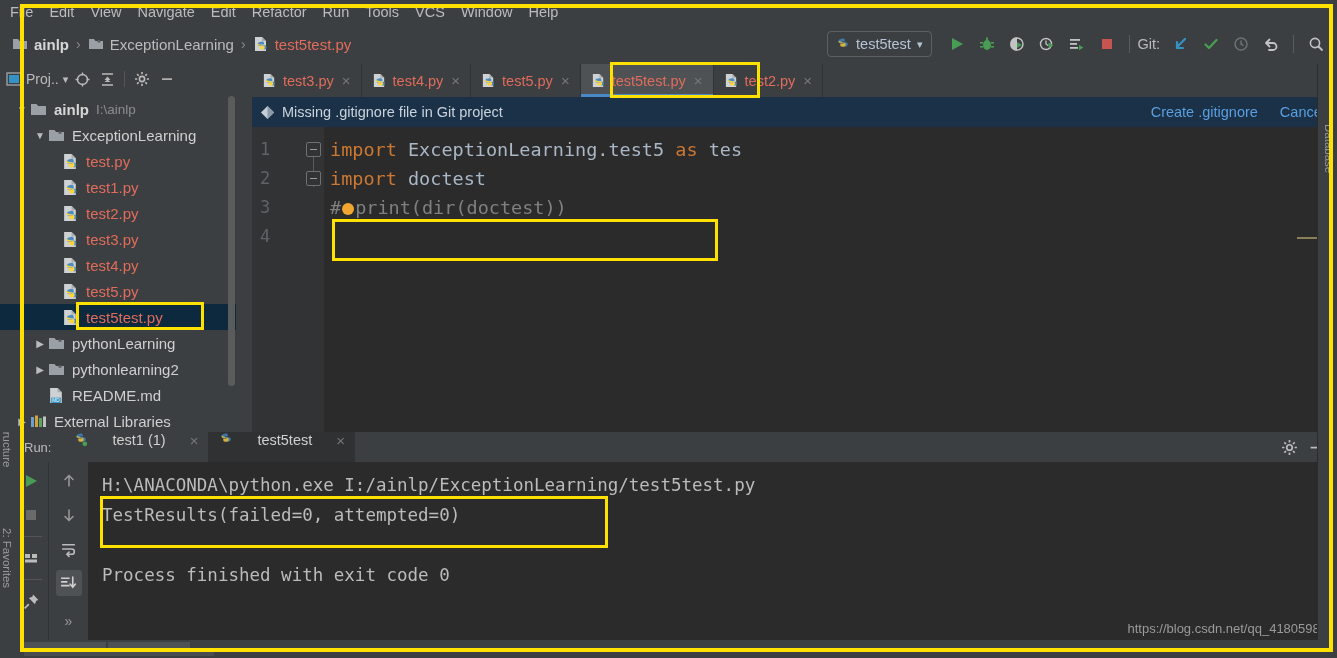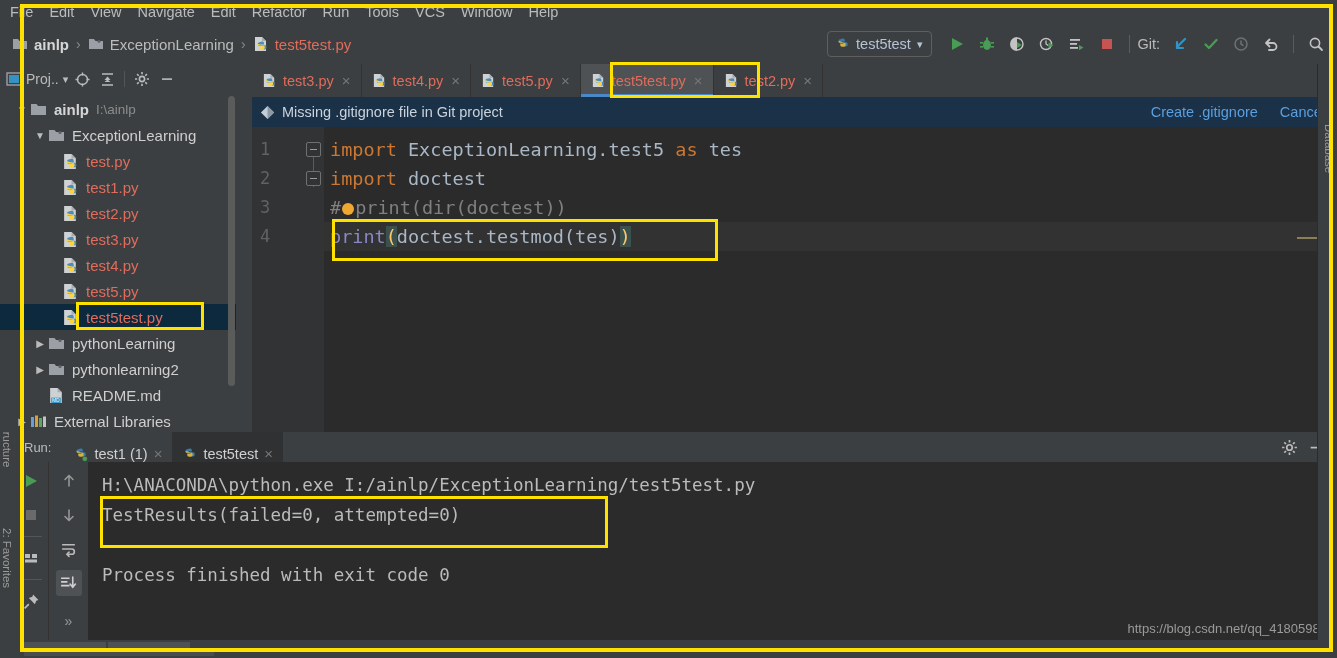"print(doctest.testmod(tes))" div.cline { html: <div><span>print</span><span>(</span><span>doctest.testmod(tes)</span><span>)</span></div> -> none }
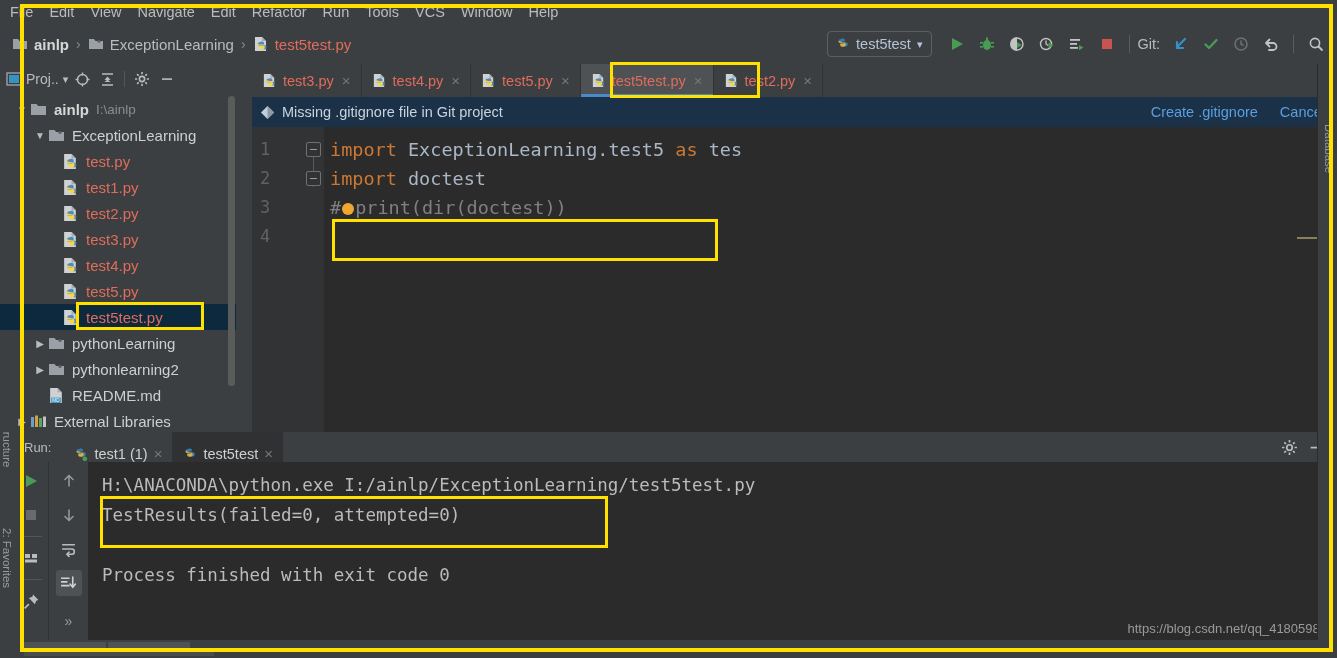"test1 (1)" .rtab { align-items: flex-end -> flex-start; gap: 6px -> 24px }
